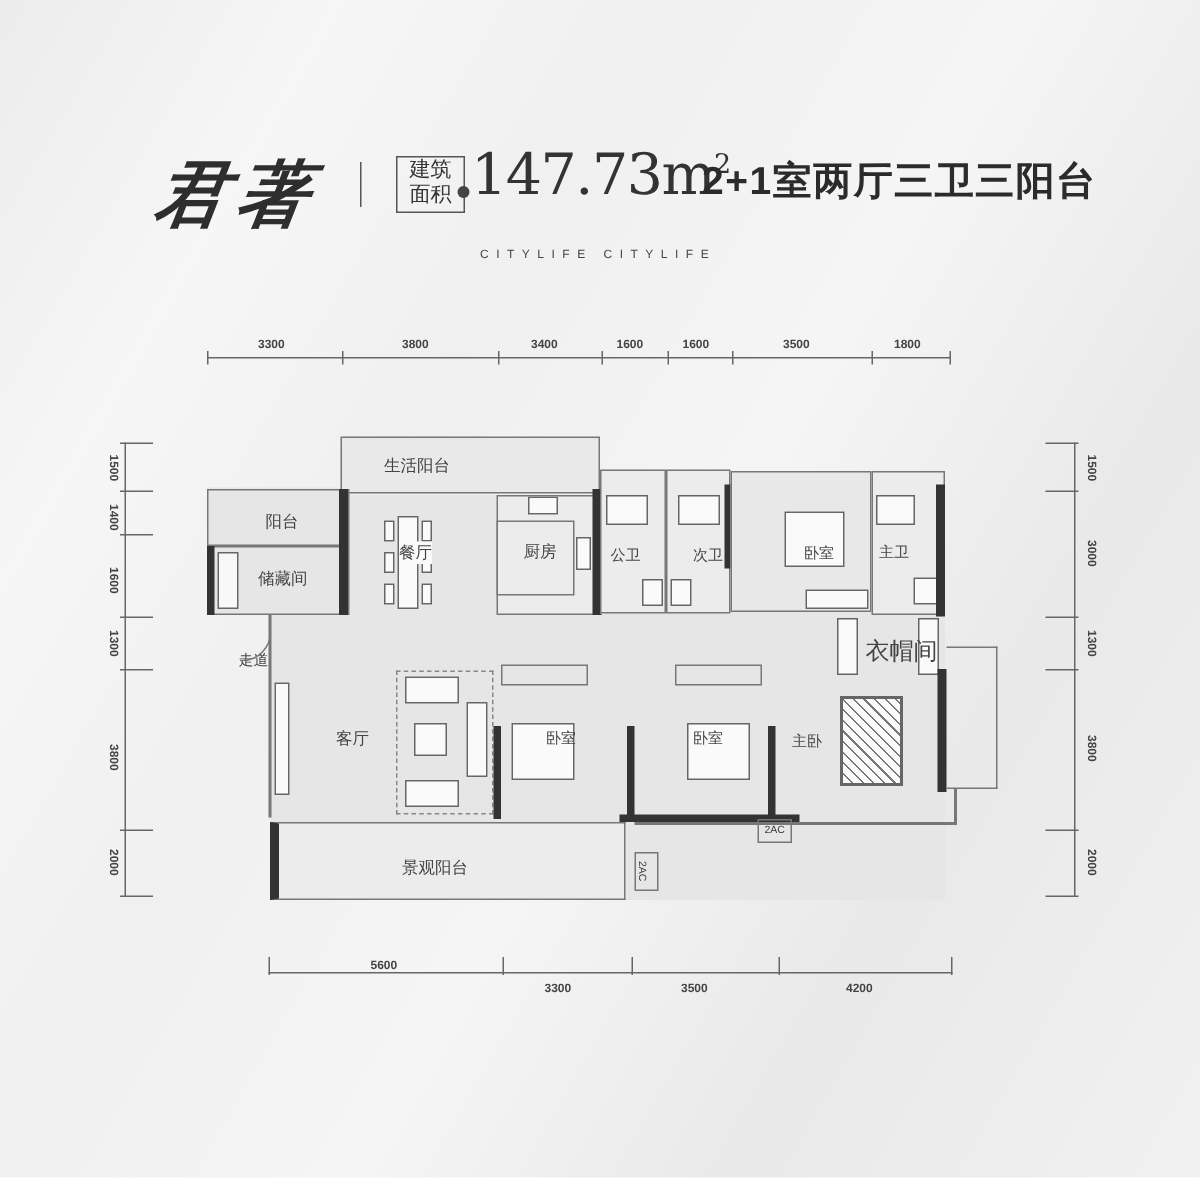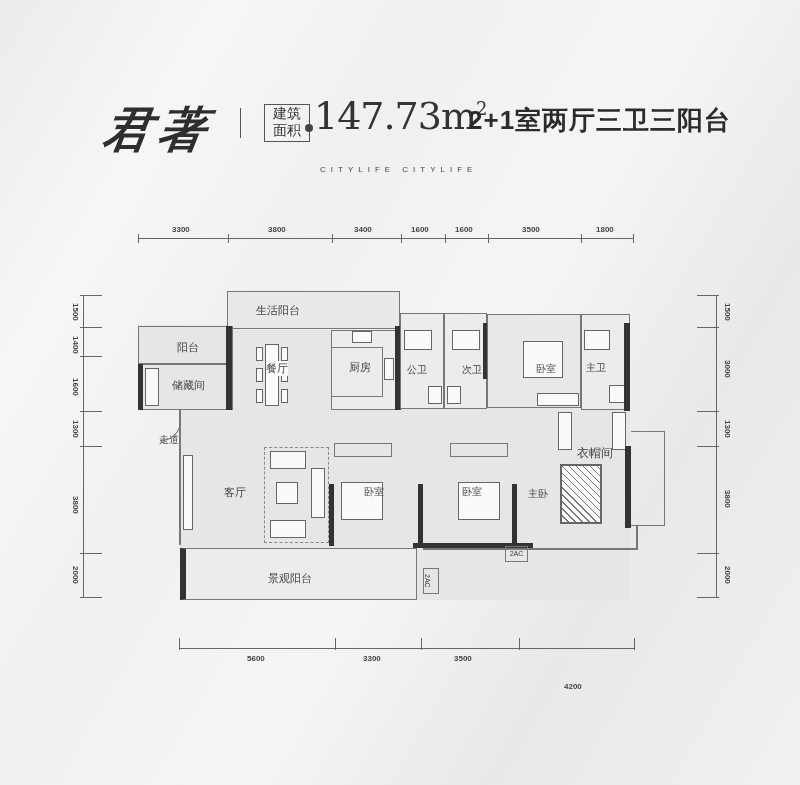"衣帽间" div.abs { font-size: 12px -> 16px; top: 445px -> 424px }
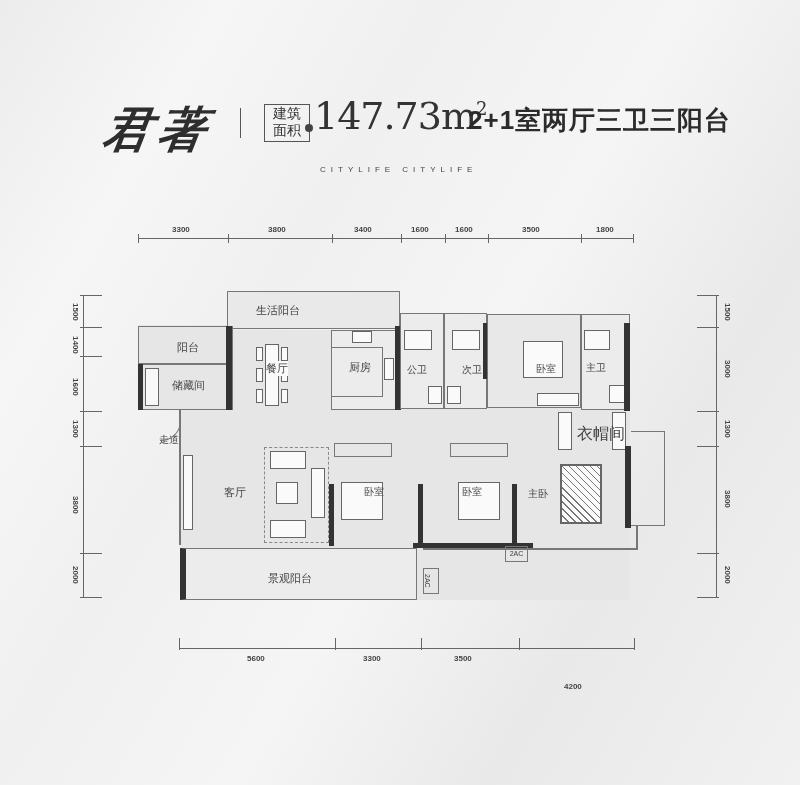"5600" div.abs { top: 654px -> 639px }
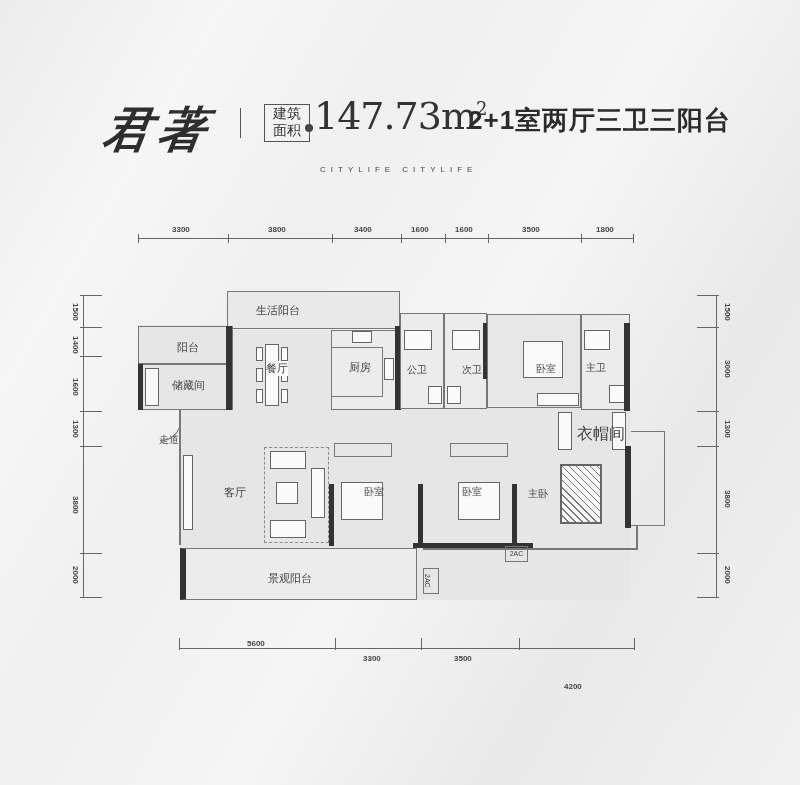"4200" div.abs { top: 682px -> 654px }
